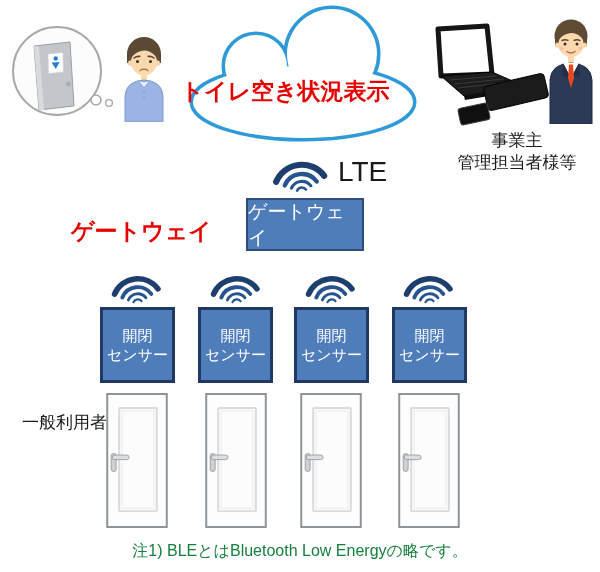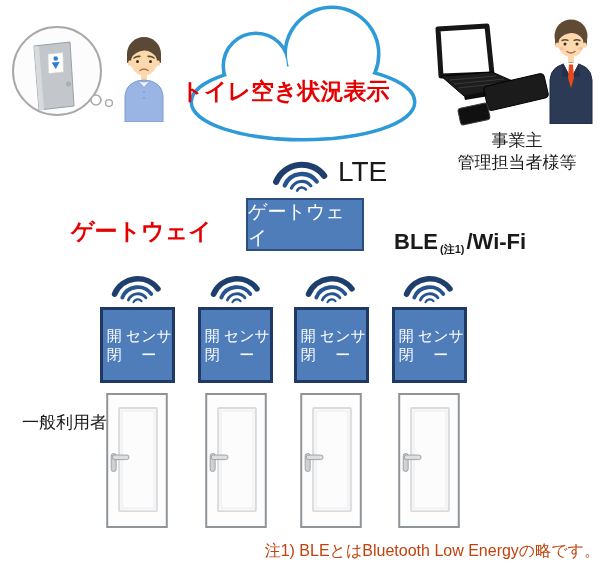"BLE (注1)/Wi-Fi" div.abs { html: <div> <span>BLE</span><span>(注1)</span><span>/Wi-Fi</span> </div> -> none }
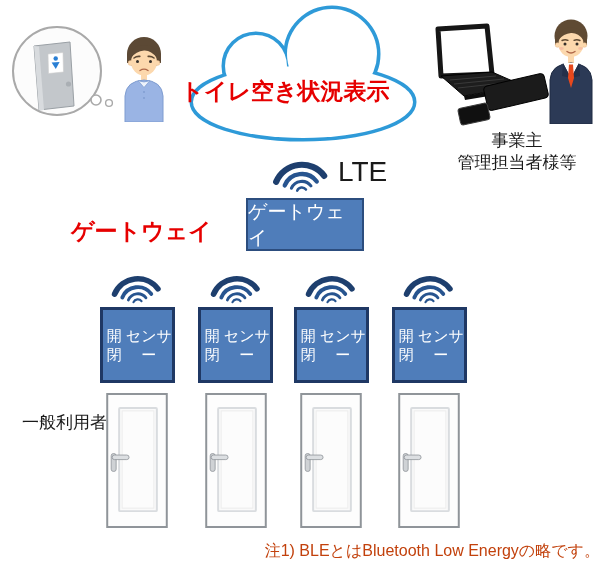"開閉" .sensor-box { flex-direction: row -> column }
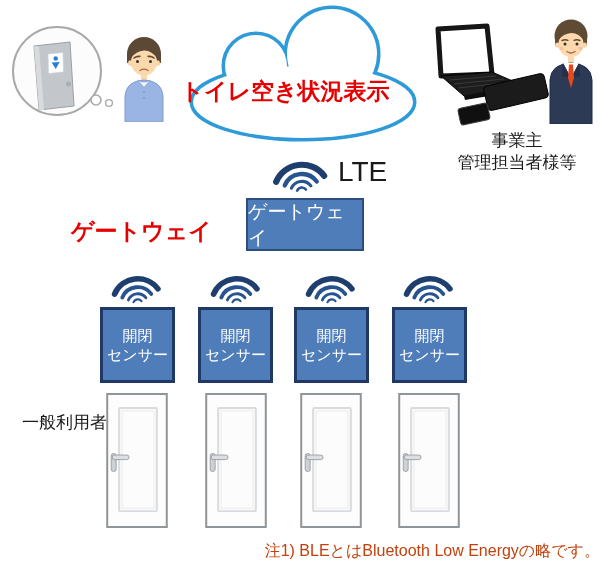"注1) BLEとはBluetooth Low Energyの略です。" .footnote { color: #c2410c -> #15803d; text-align: right -> center }
